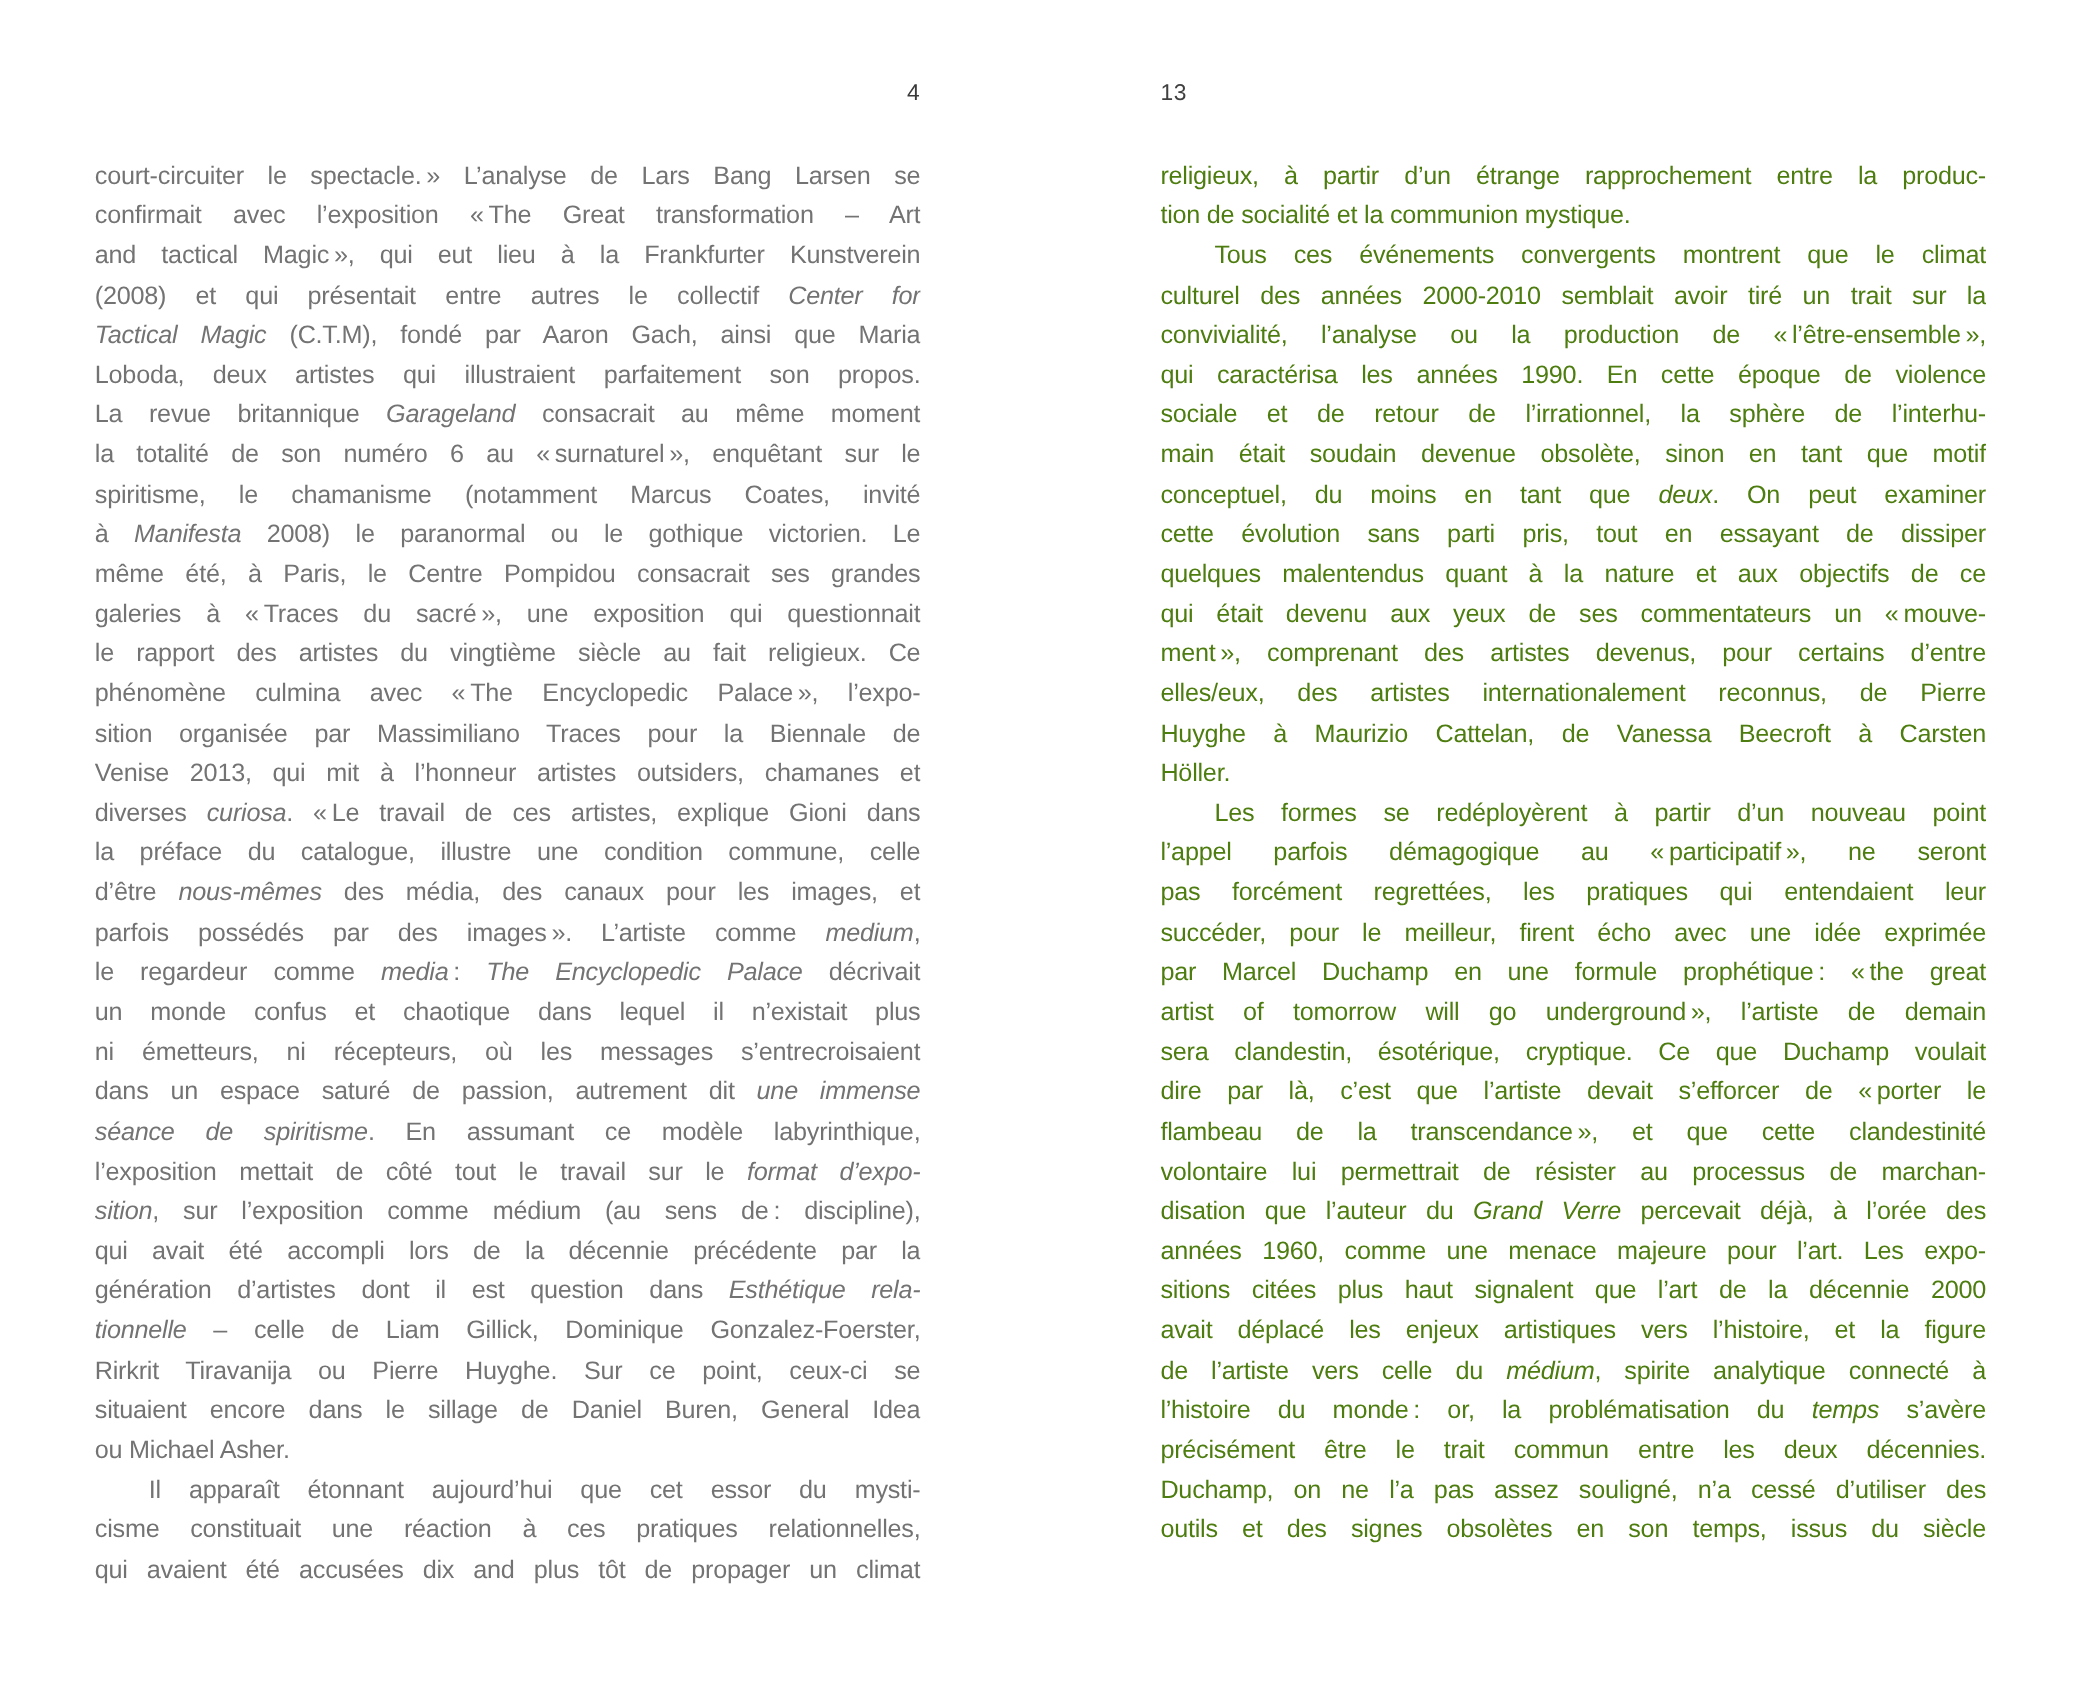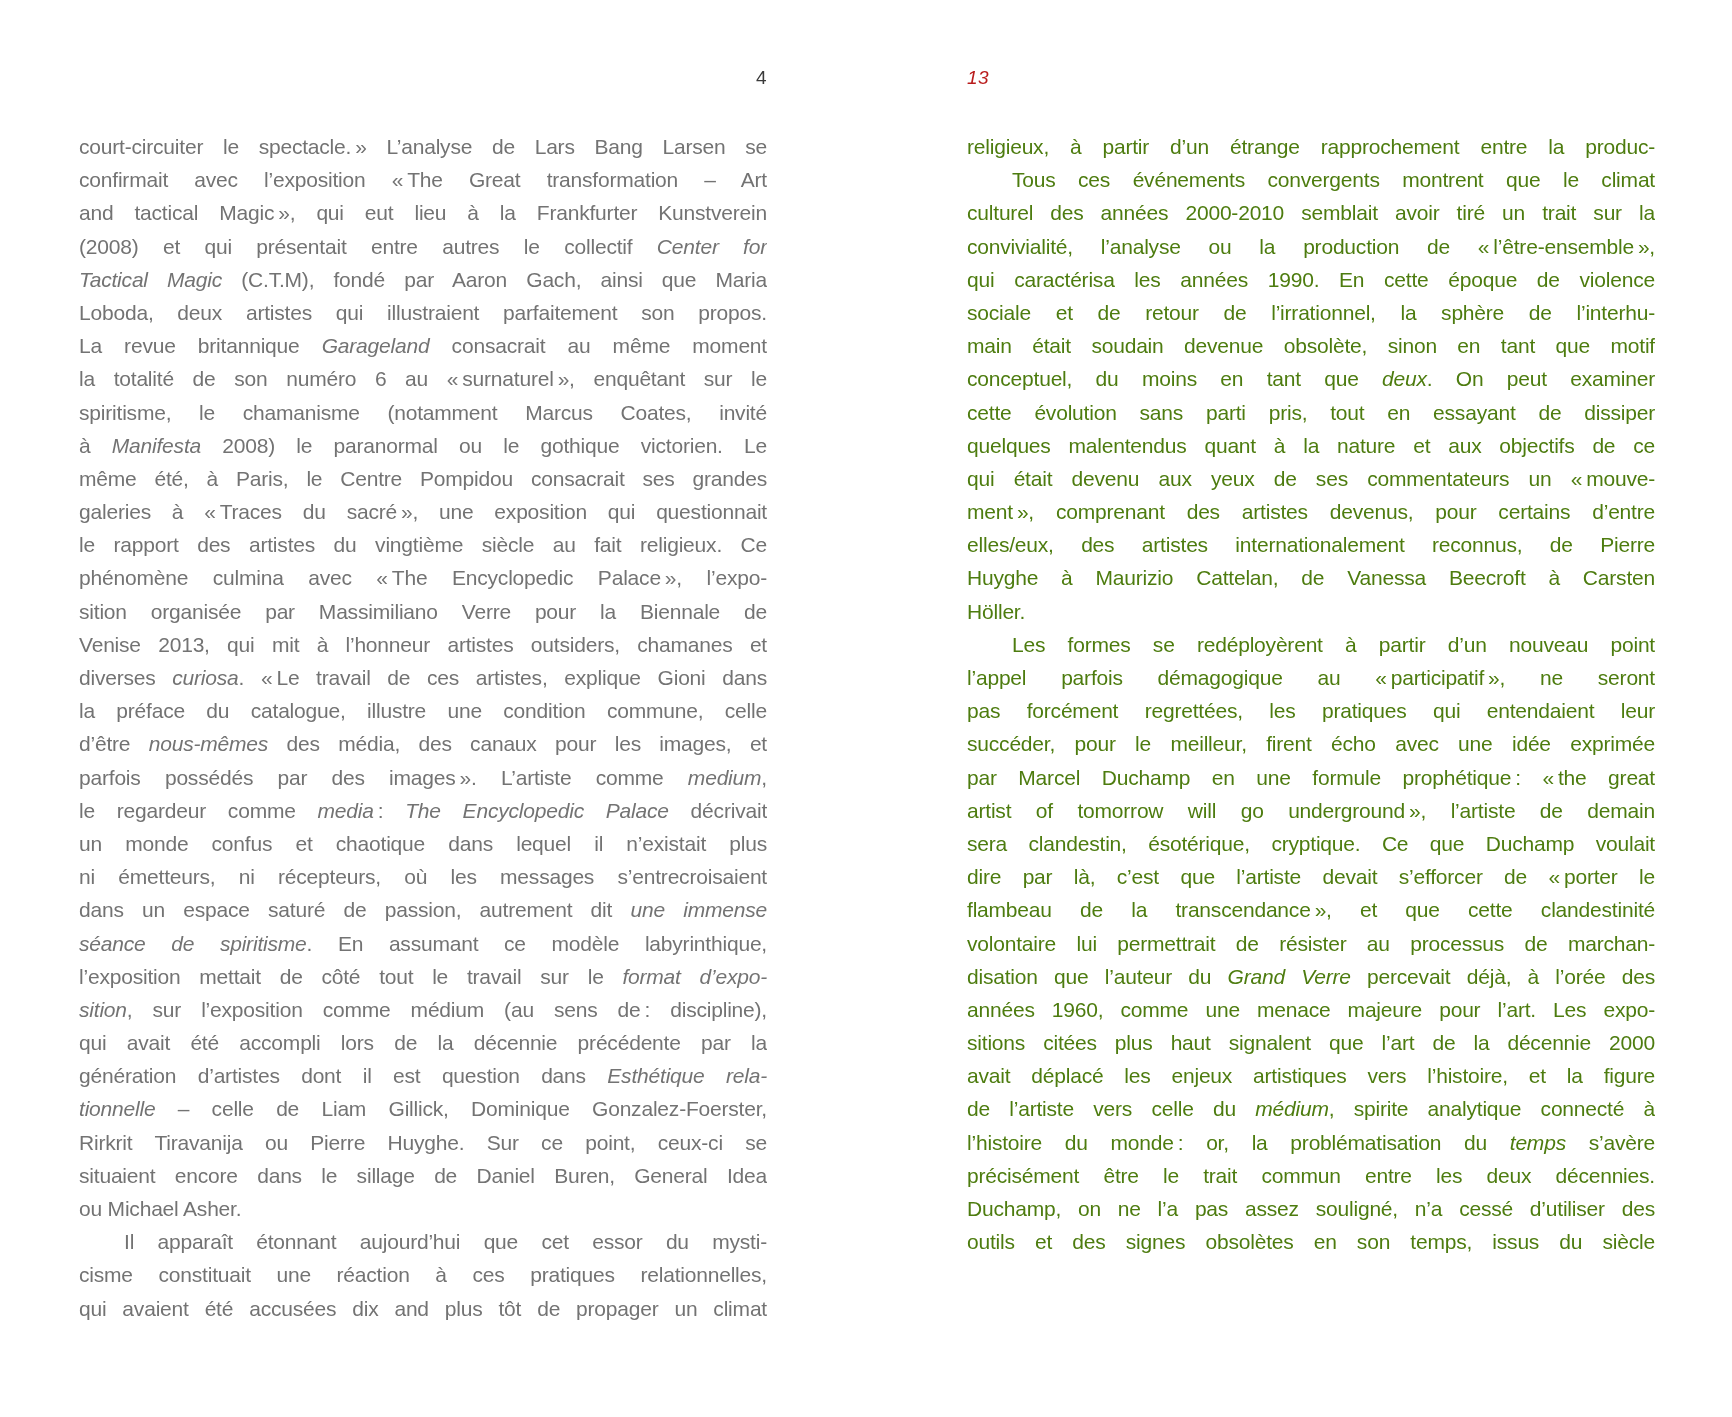"13" div.folio { color: #b91c1c -> #404040; font-style: italic -> none }
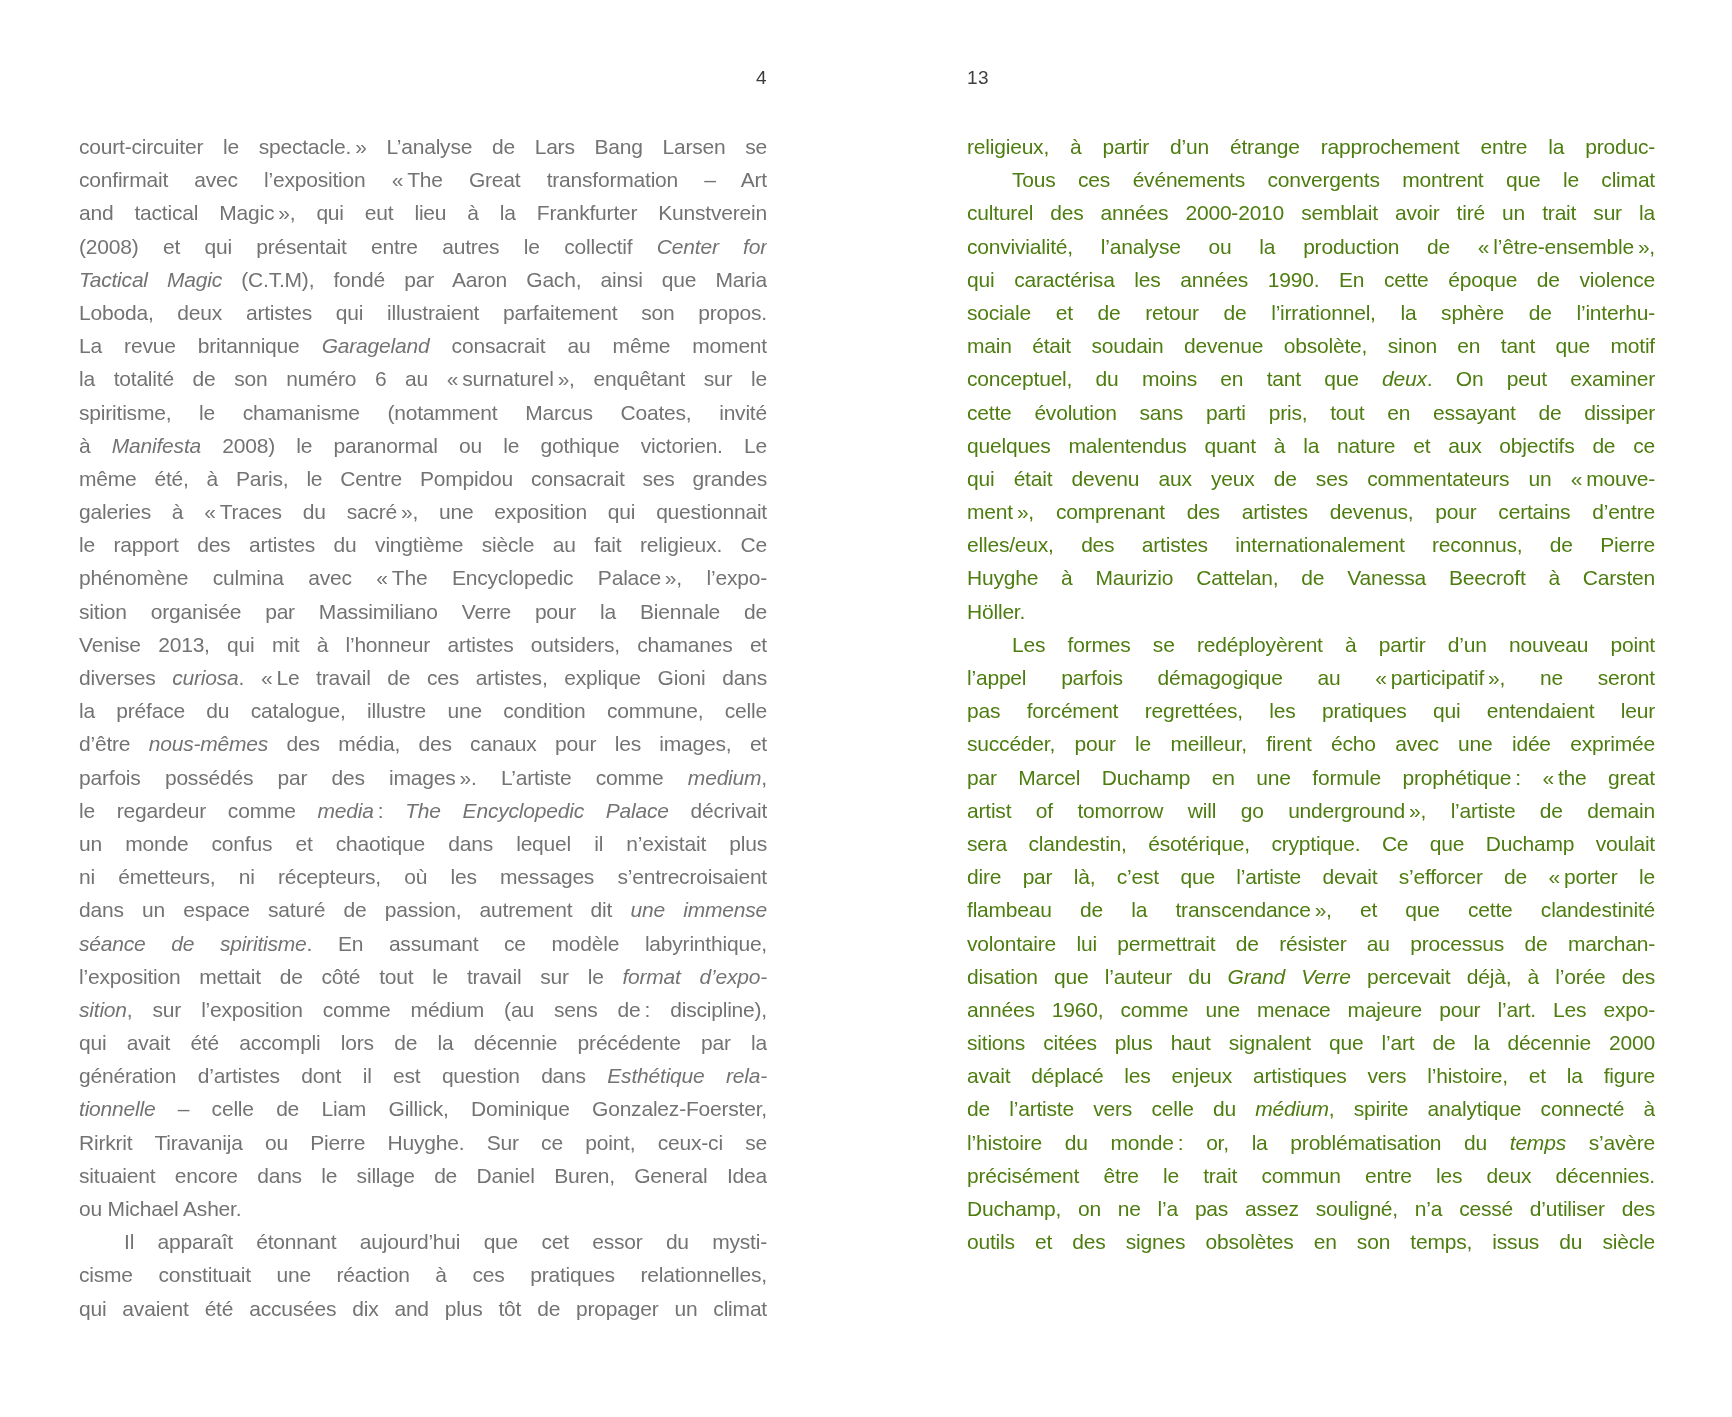"tion de socialité et la" div.line { html: none -> <div>tion de socialité et la communion mystique.</div> }
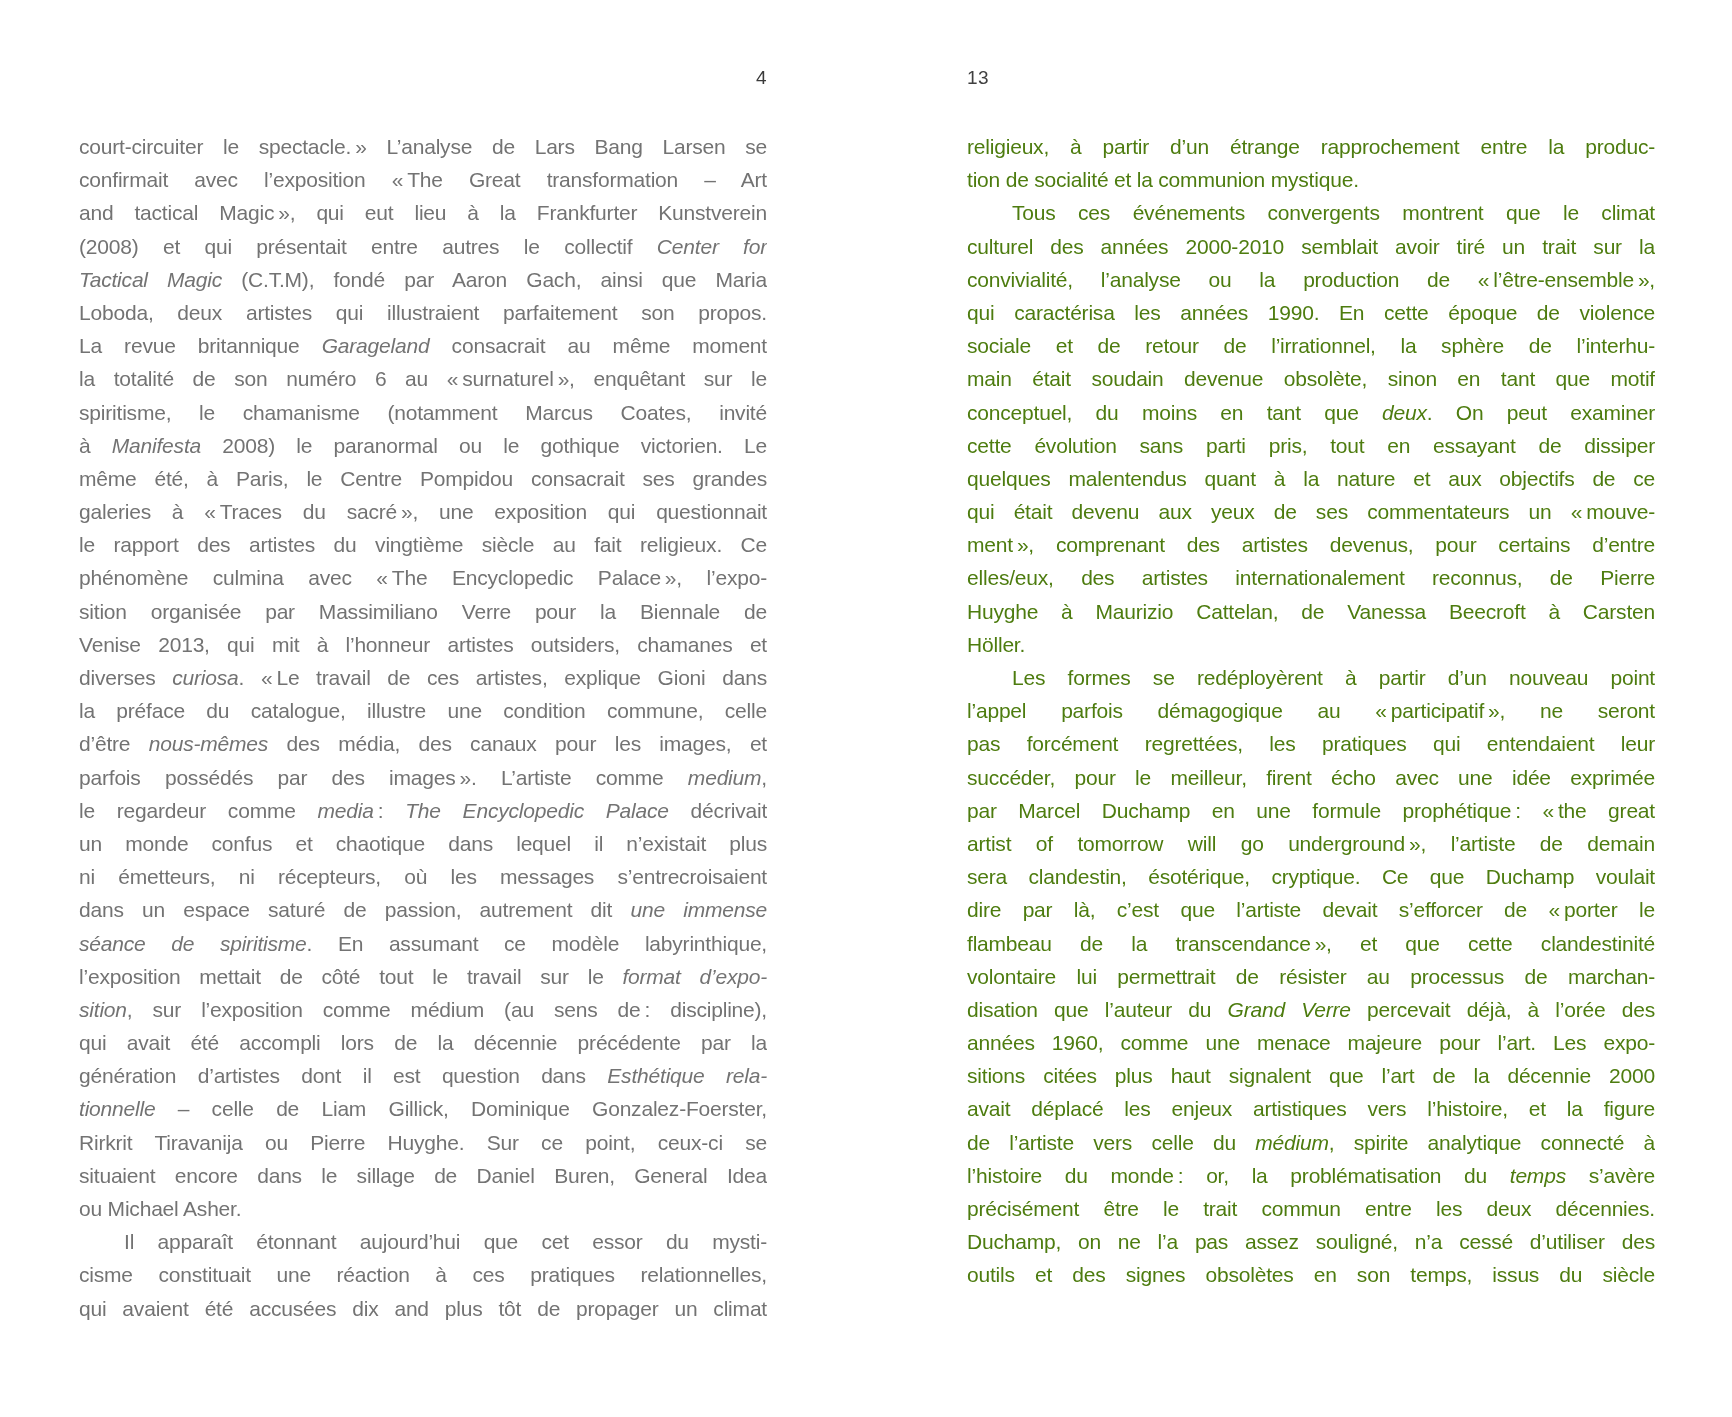"sition organisée par Massimiliano Verre" div.line { text: Verre -> Traces }
